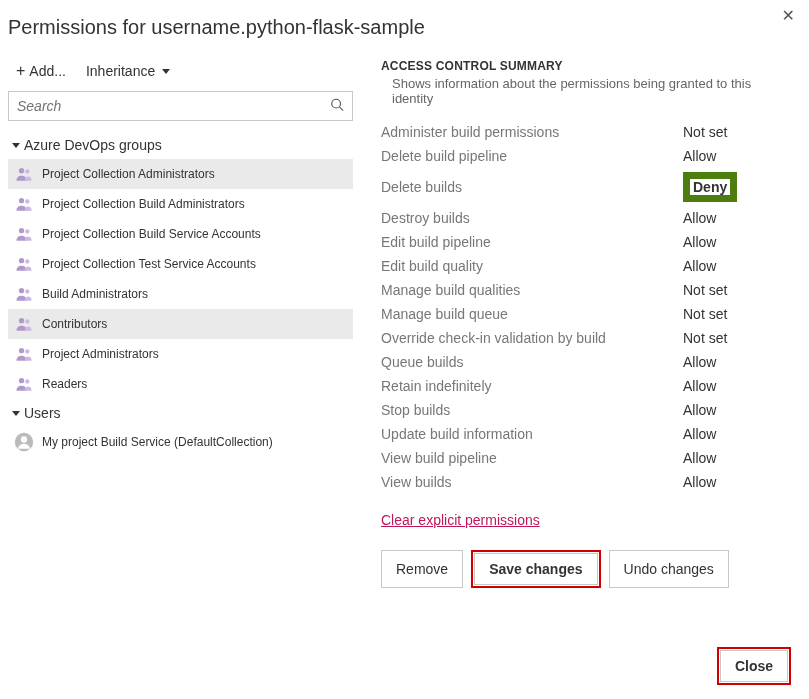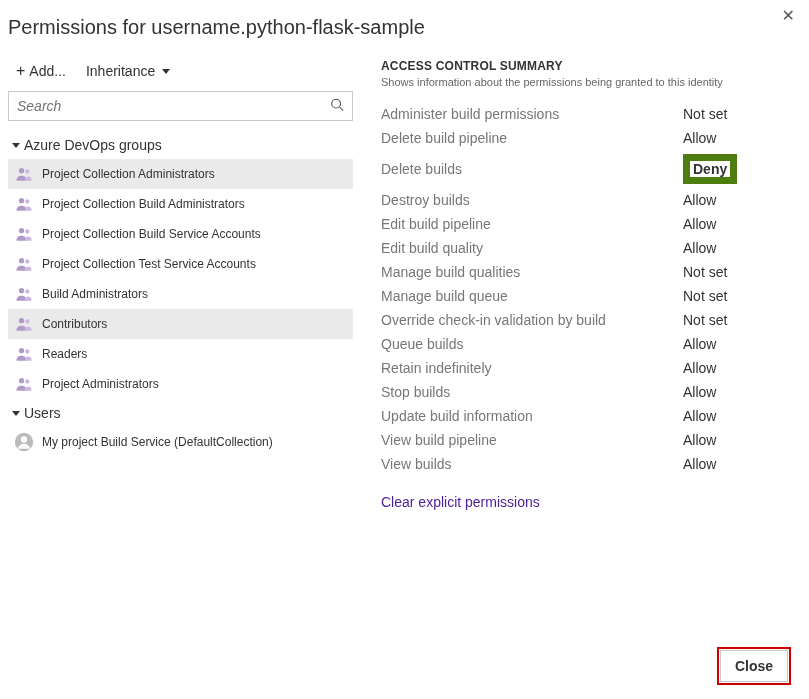"Shows information about the permissions" .right .subtitle { font-size: 11px -> 13px; margin-left: none -> 11px }
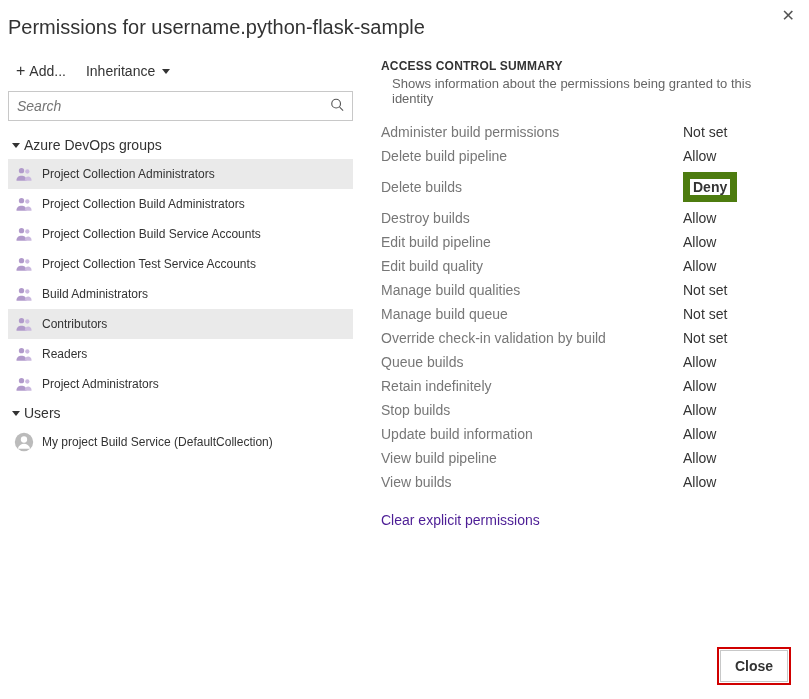"Readers" div.group-item { order: before "Project Administrators" -> after "Project Administrators" }
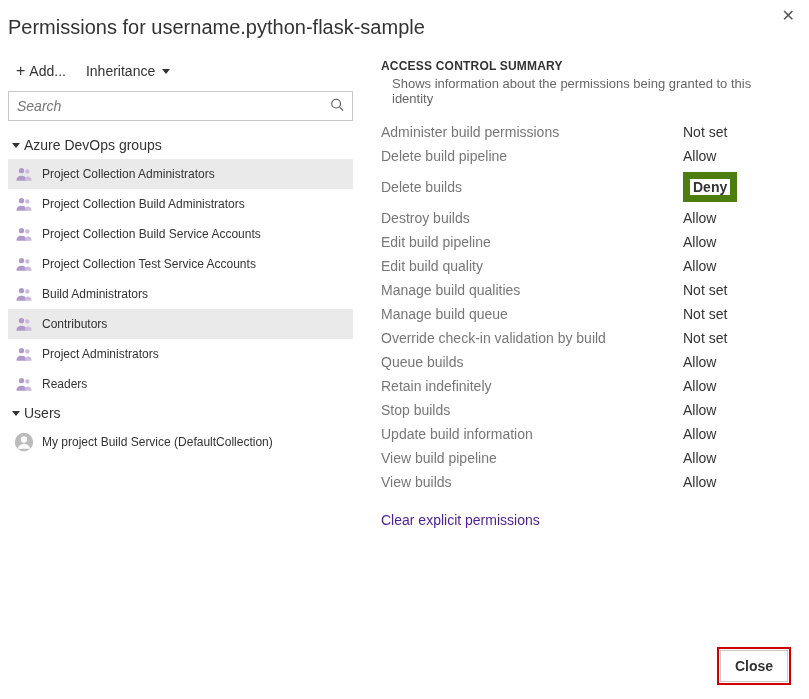"Clear explicit permissions" .clear-label { color: #4c1d95 -> #be185d; text-decoration: none -> underline }
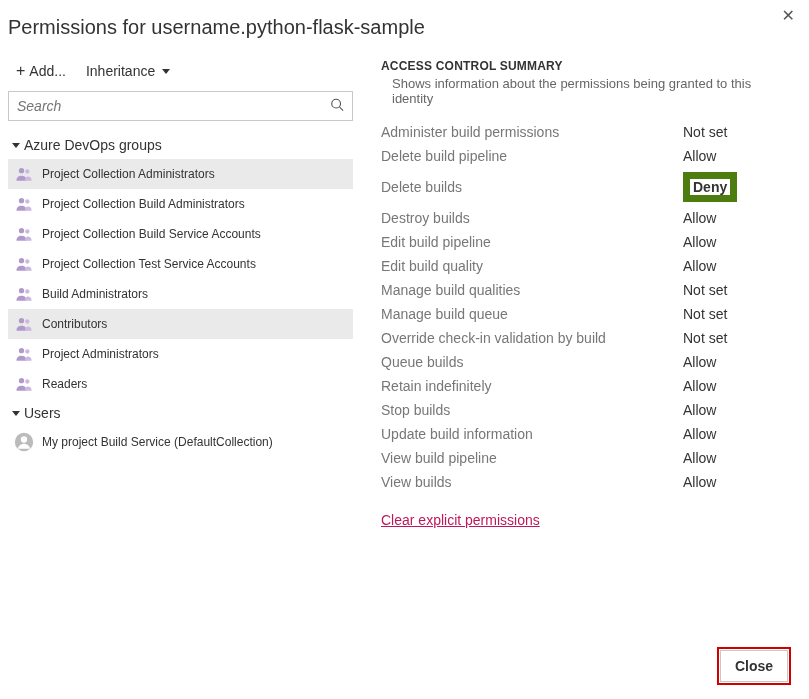"Remove" div.btn-row { html: none -> <div> <button>Remove</button> <span> <button>Save changes</button> </span> <button>Undo changes</button> </div> }
